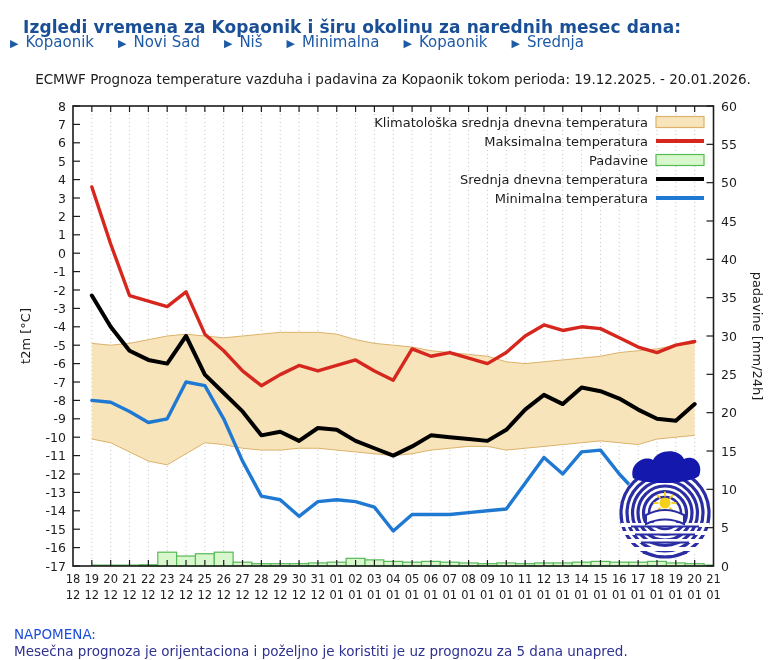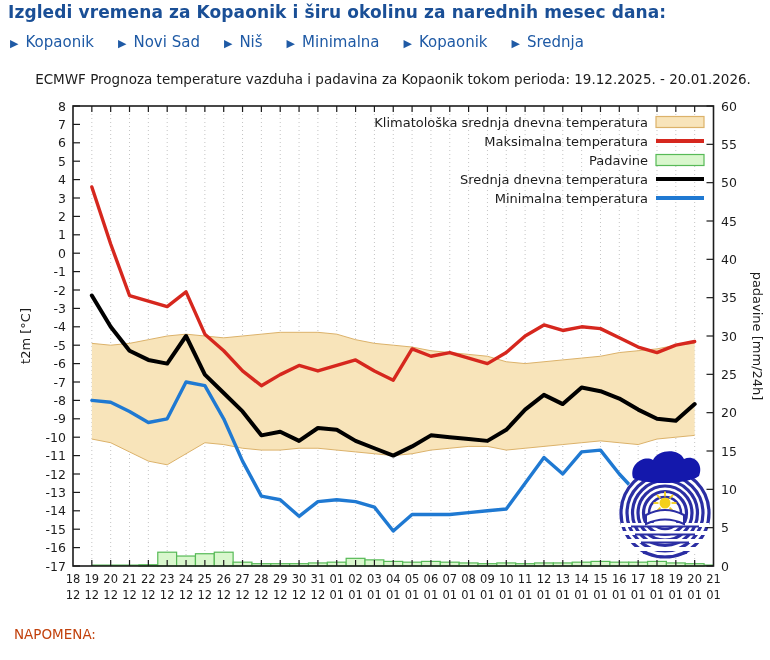"Izgledi vremena za Kopaonik i" .page-title { margin: 0 -> 15px }
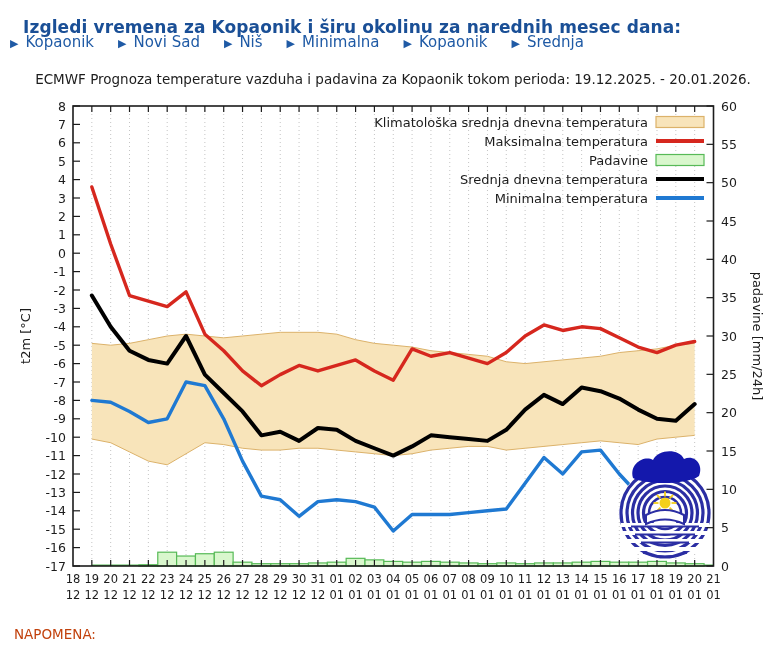"NAPOMENA:" .note1 { color: #c2410c -> #1d4ed8 }
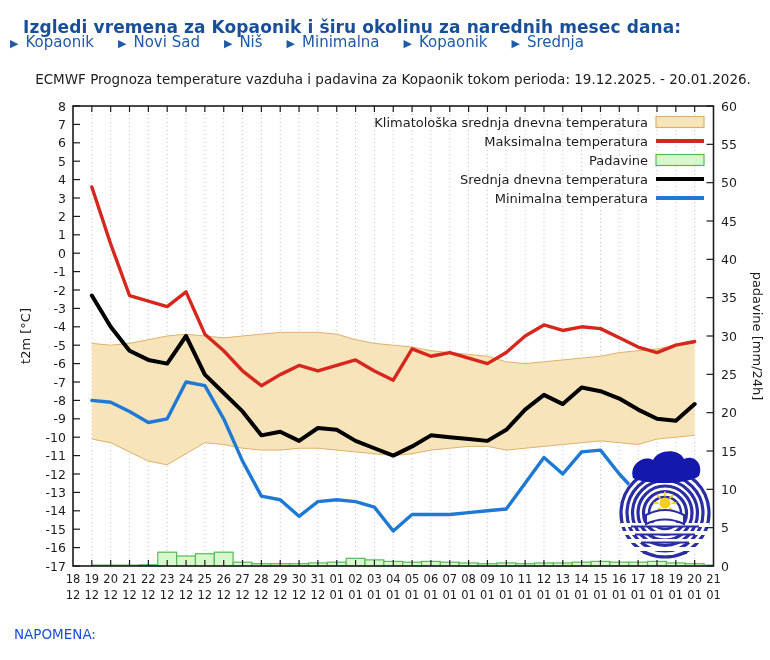"Mesečna prognoza je orijentaciona i" div.note2 { html: none -> <div>Mesečna prognoza je orijentaciona i poželjno je koristiti je uz prognozu za 5 dana unapred.</div> }
